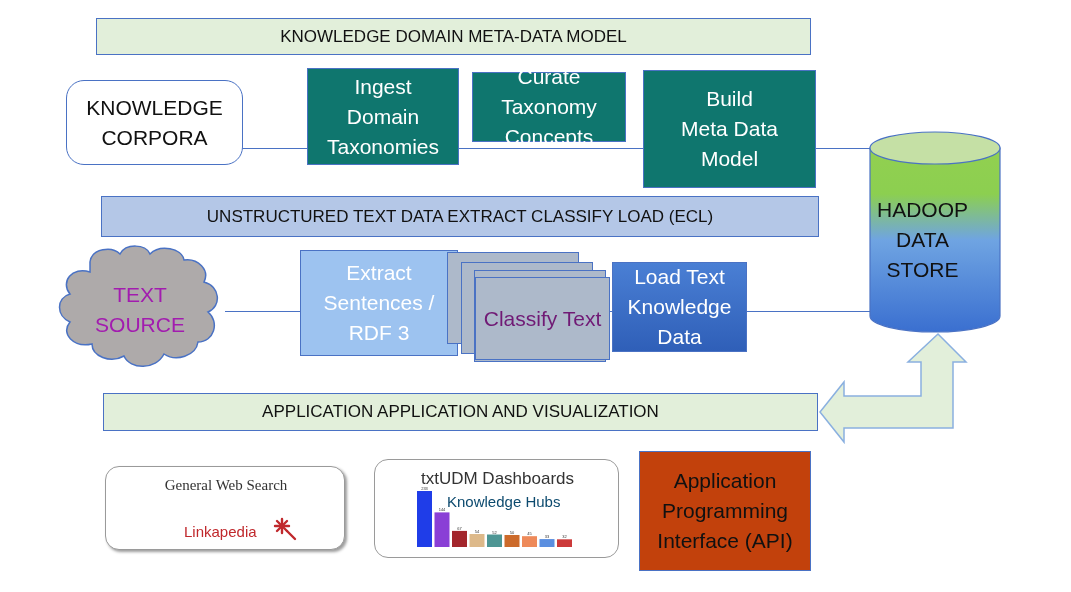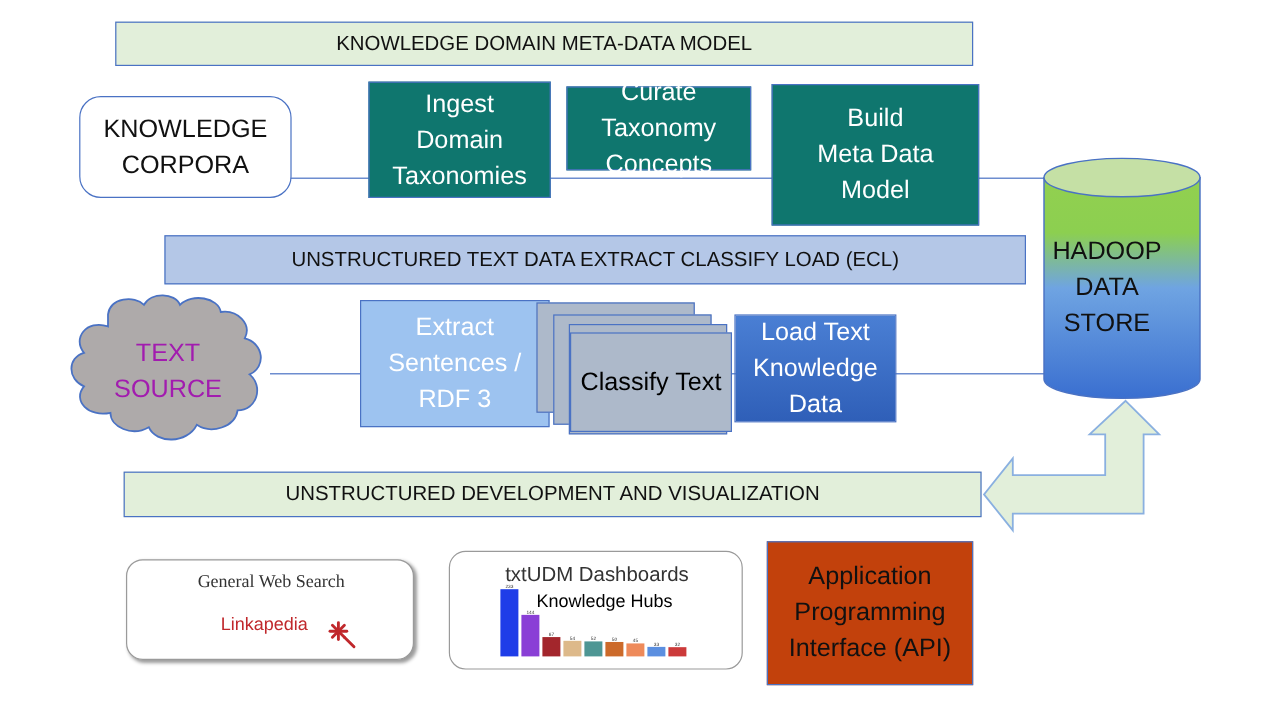"UNSTRUCTURED TEXT DATA EXTRACT CLASSIFY" div.abs { margin-left: 36px -> none }
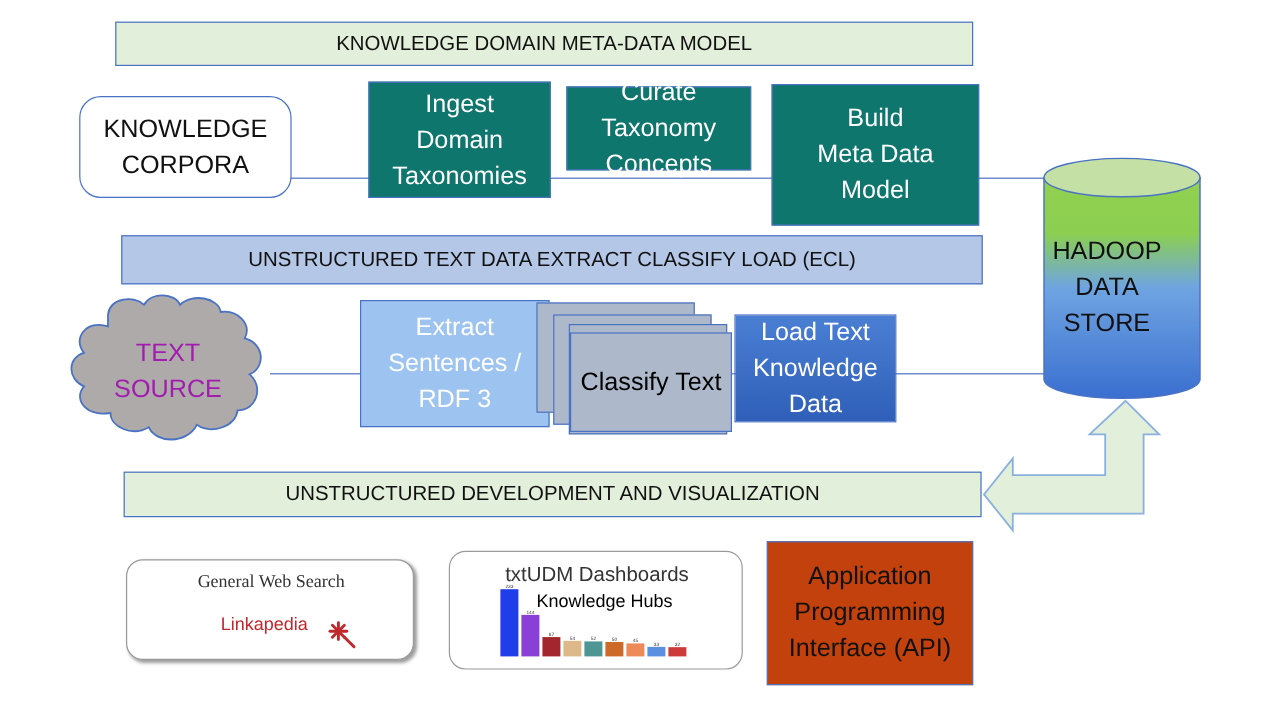"Classify Text" div.abs { color: #000000 -> #701a75 }
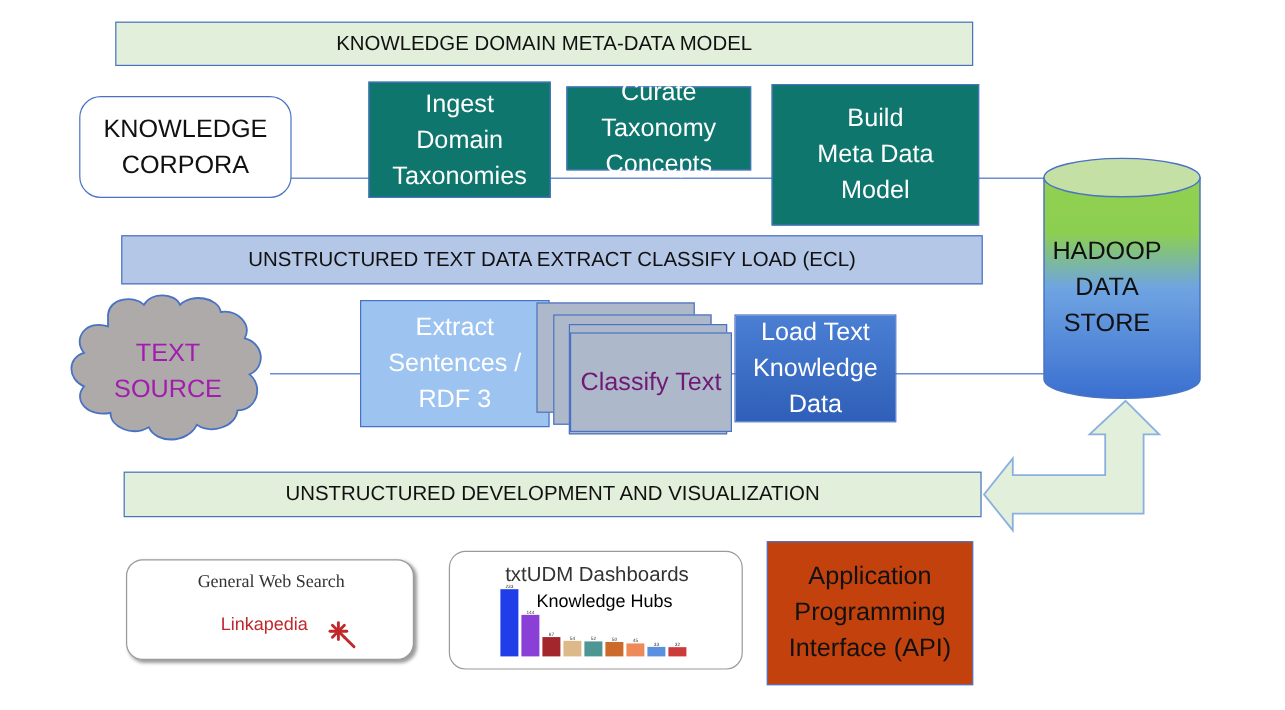"UNSTRUCTURED DEVELOPMENT AND" span { text: UNSTRUCTURED  DEVELOPMENT -> APPLICATION  APPLICATION }
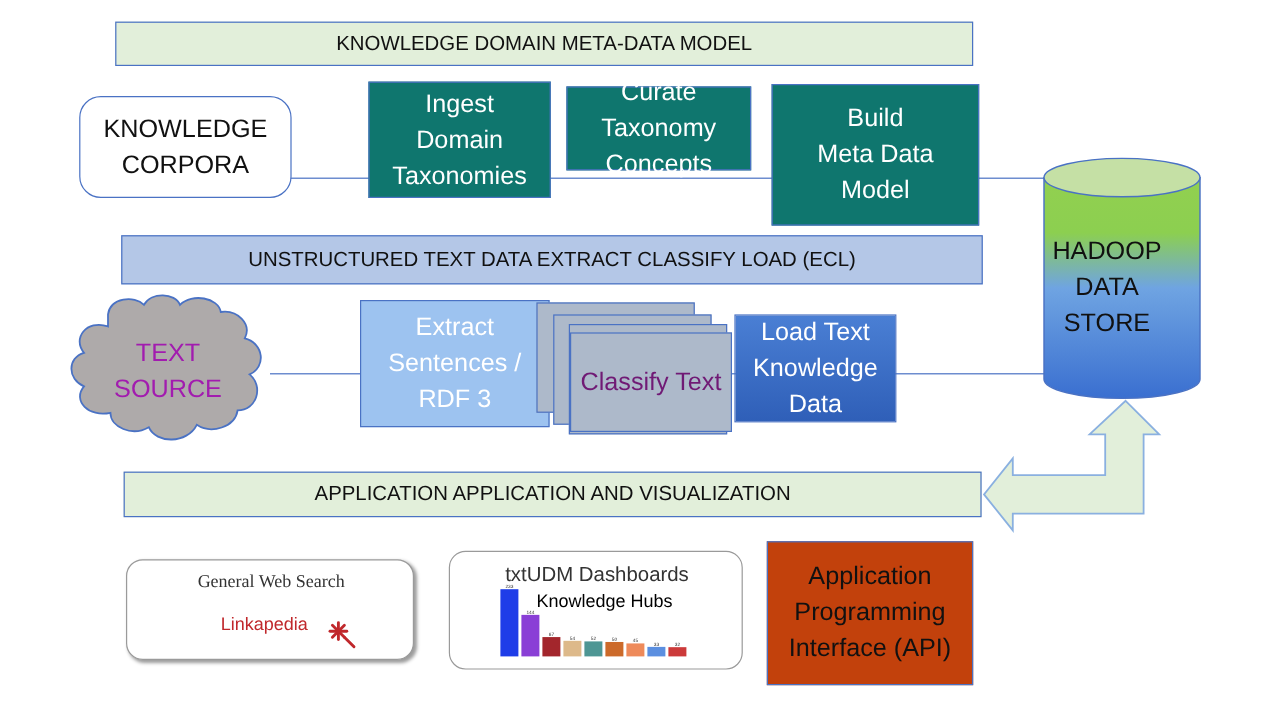"Knowledge Hubs" div.abs { color: #000000 -> #0c4a6e }
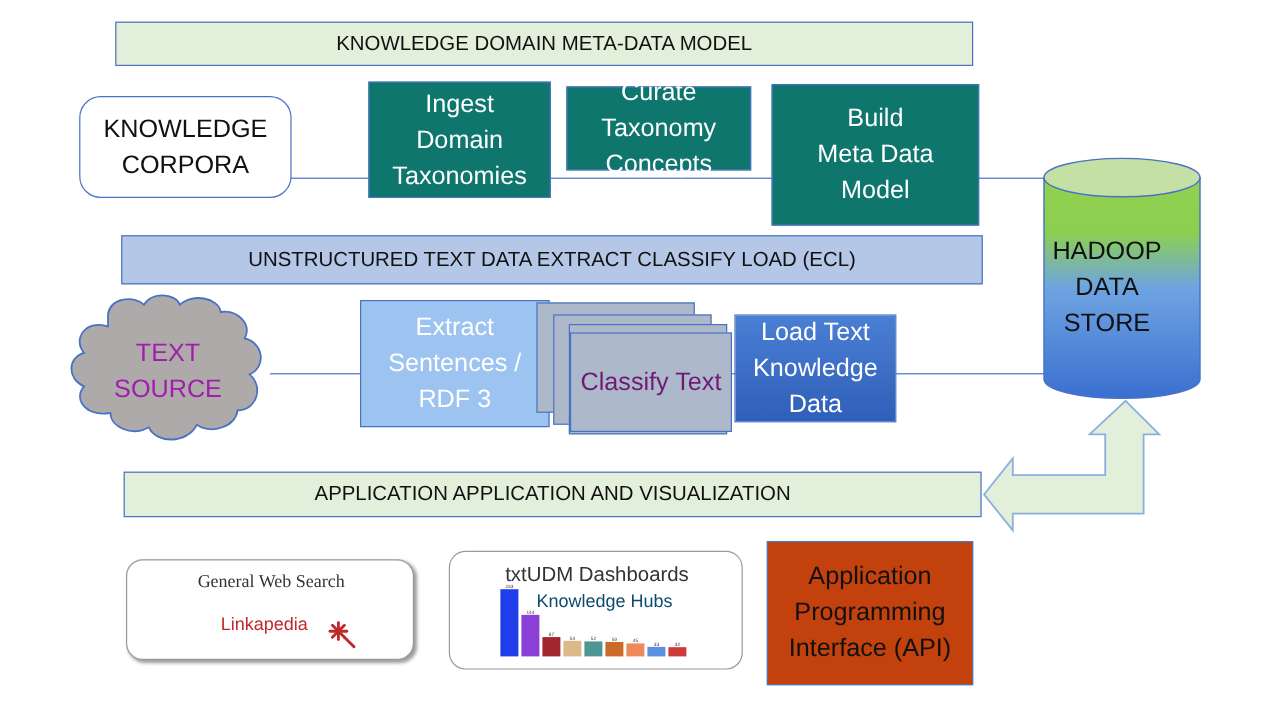"Linkapedia" div.abs { top: 45px -> 56px }
